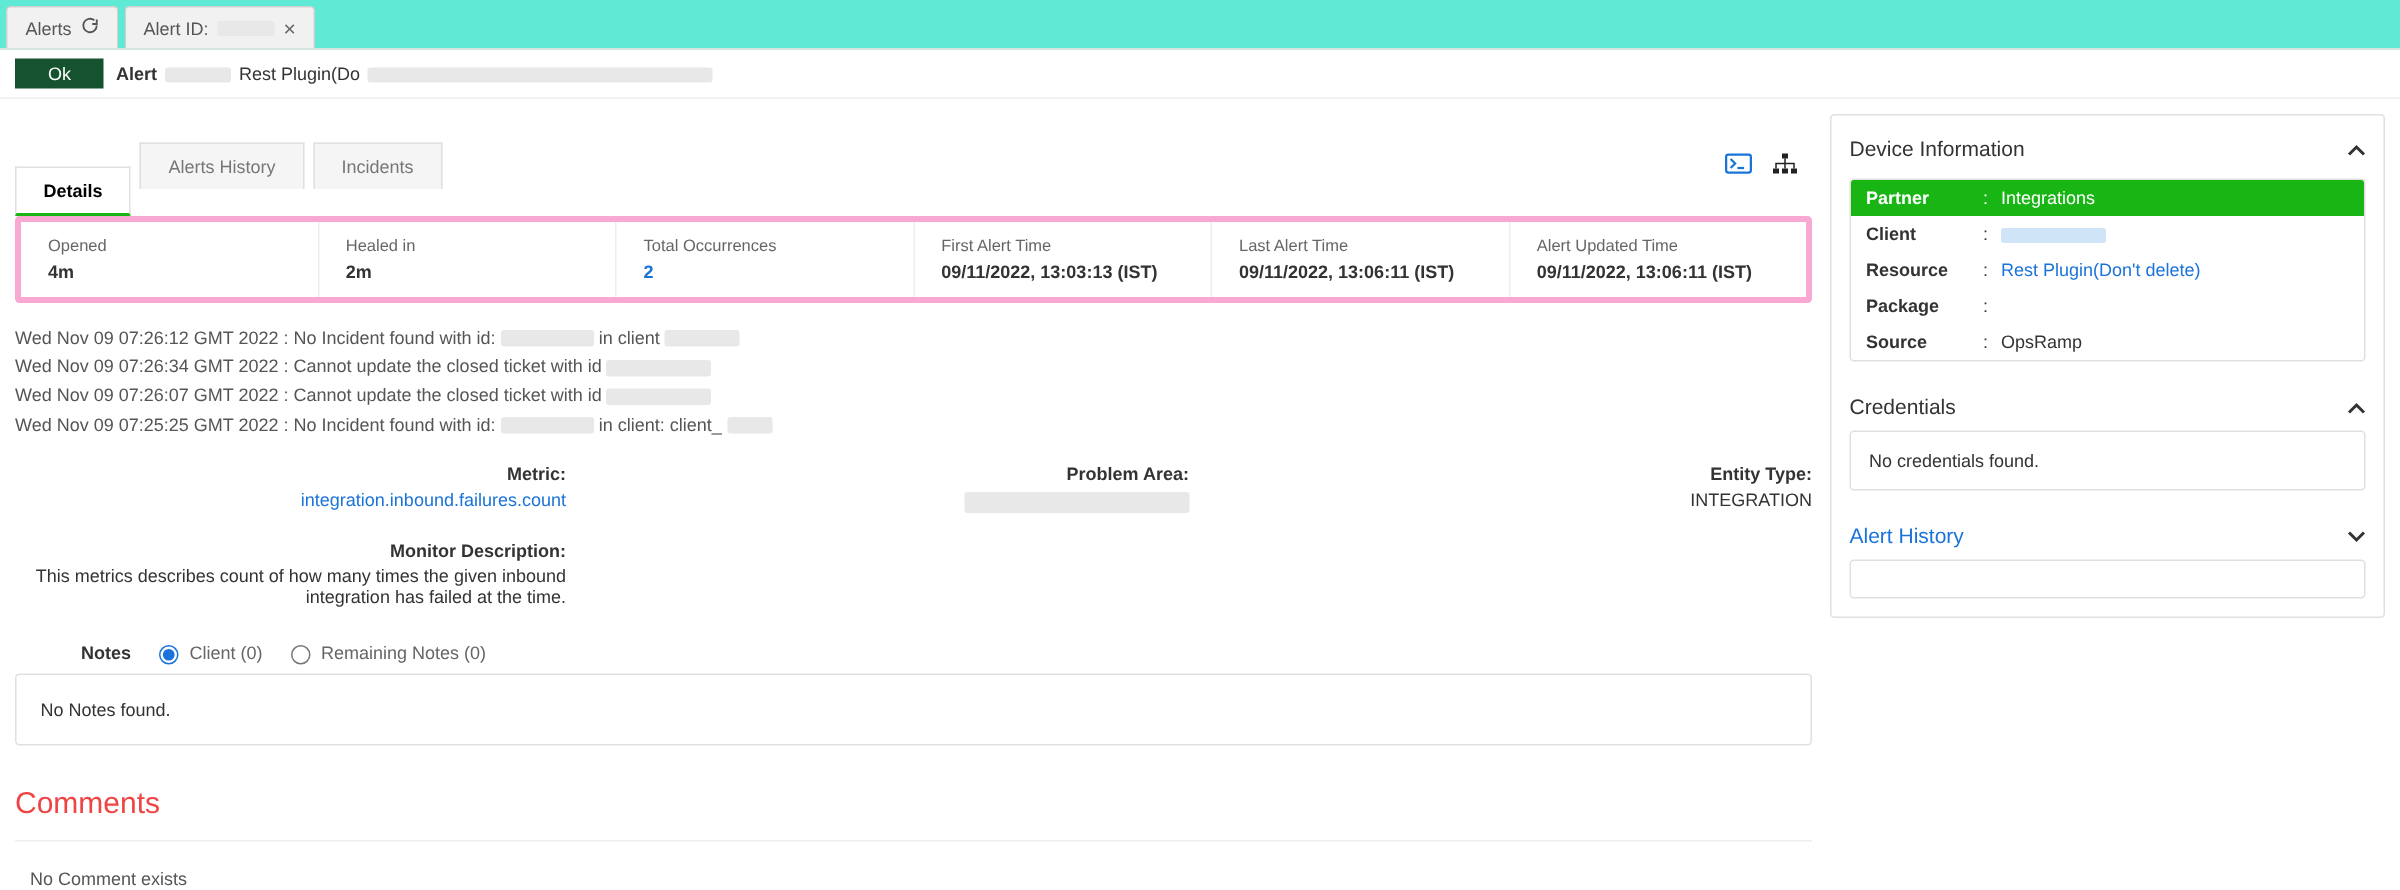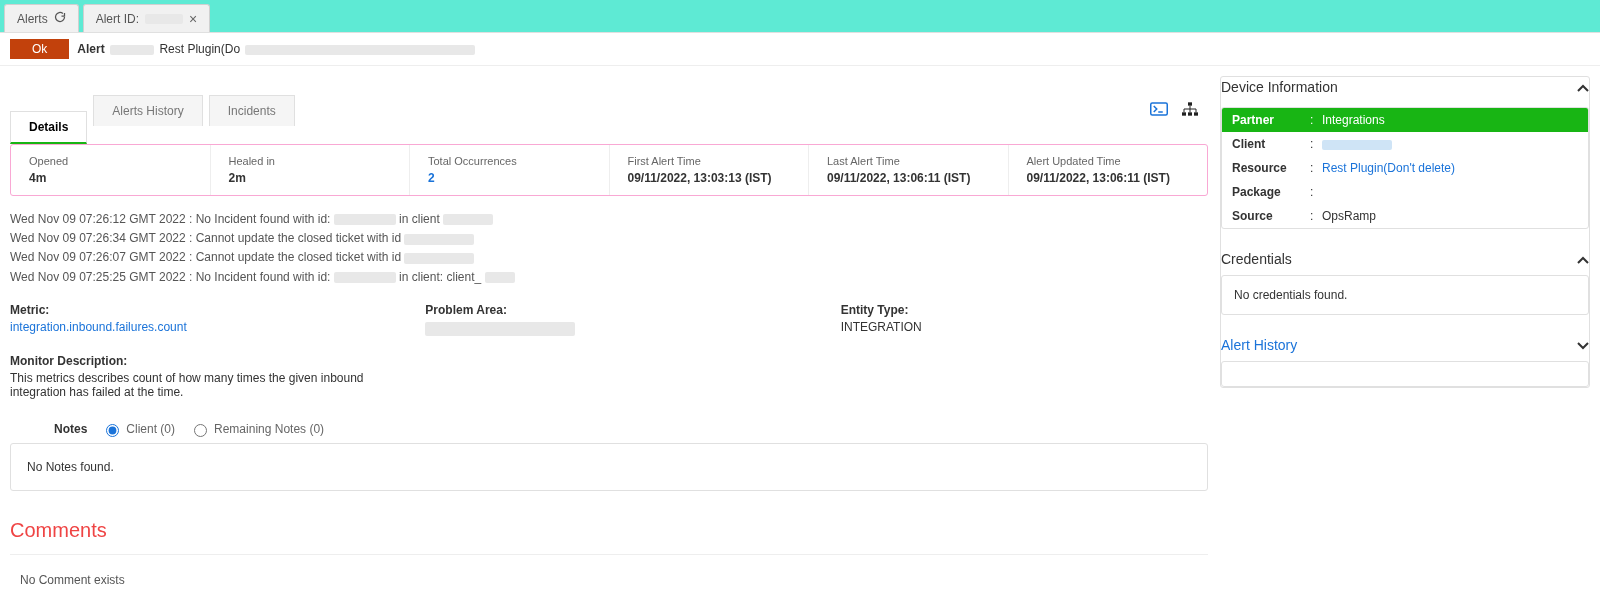"Ok" .status-badge { background: #c2410c -> #14532d }
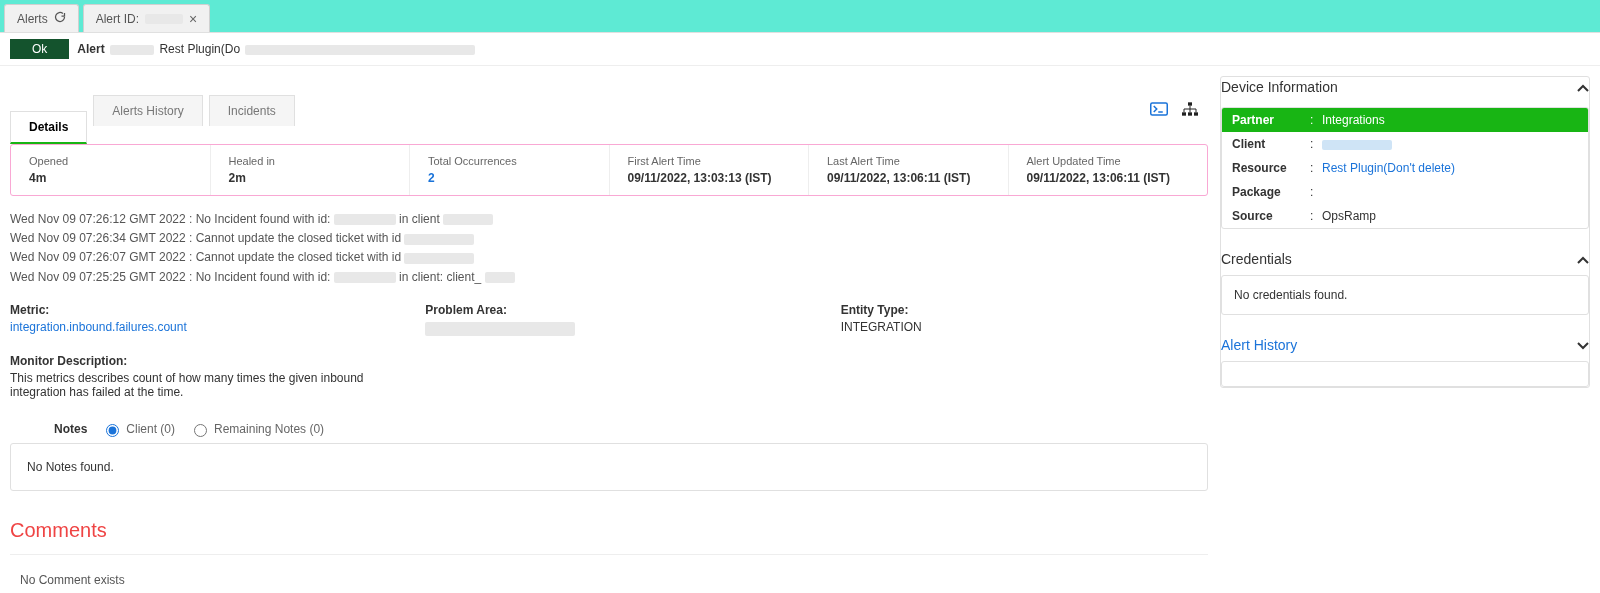"Device Information" .right-col { padding: 0 -> 12px }
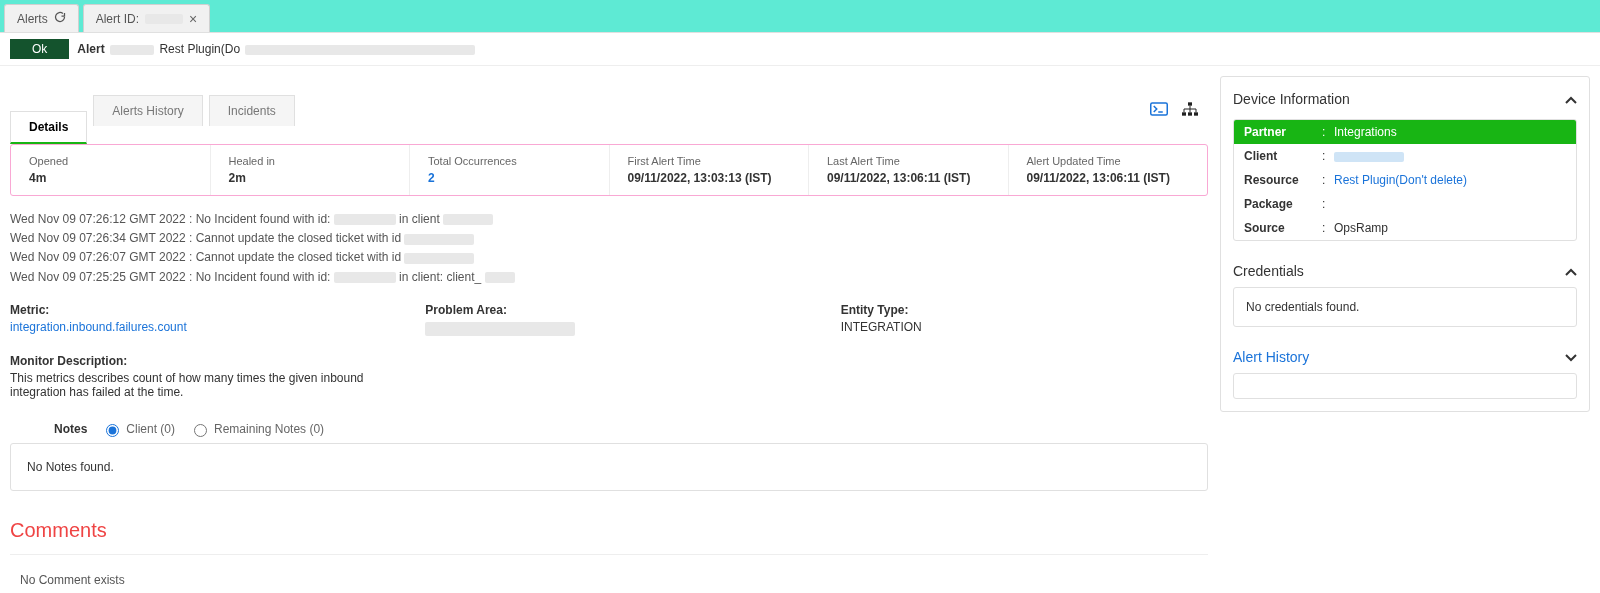"Opened" .summary-strip { border: 1px solid #f9a8d4 -> 4px solid #f9a8d4 }
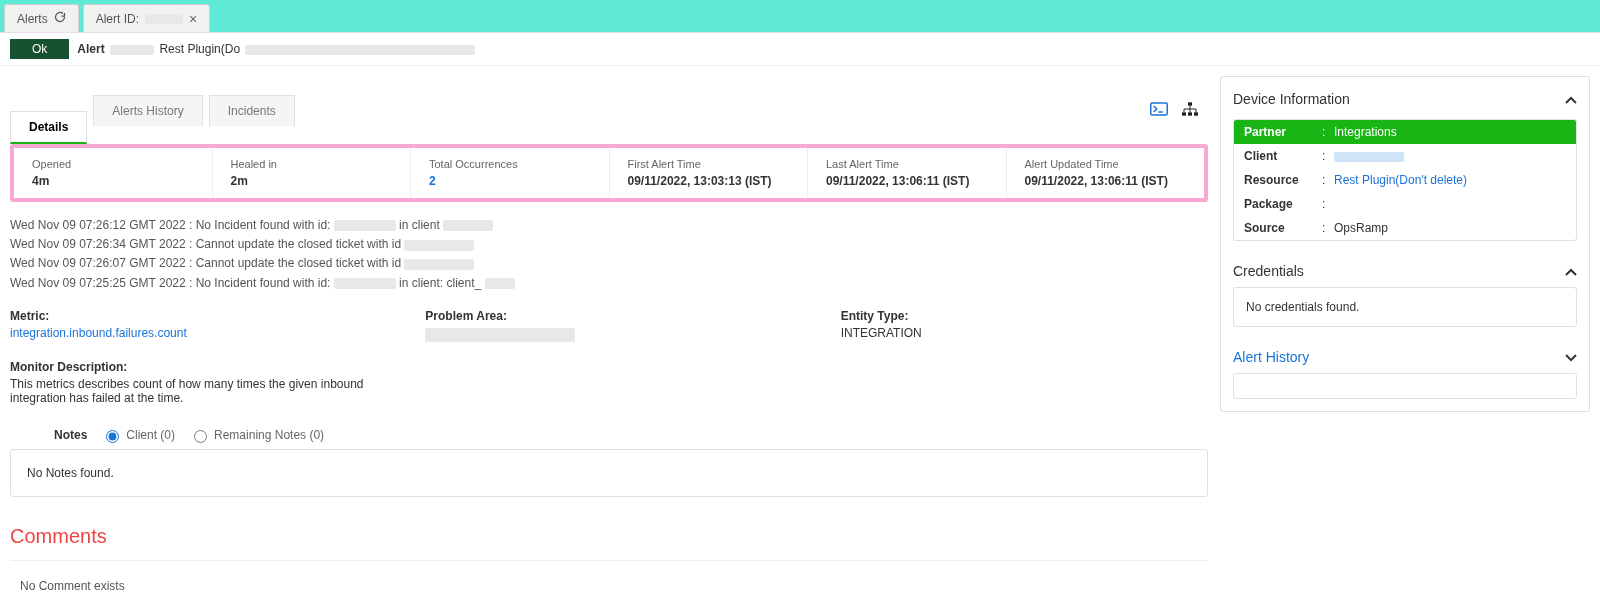"Metric:" .detail-grid { text-align: none -> right }
